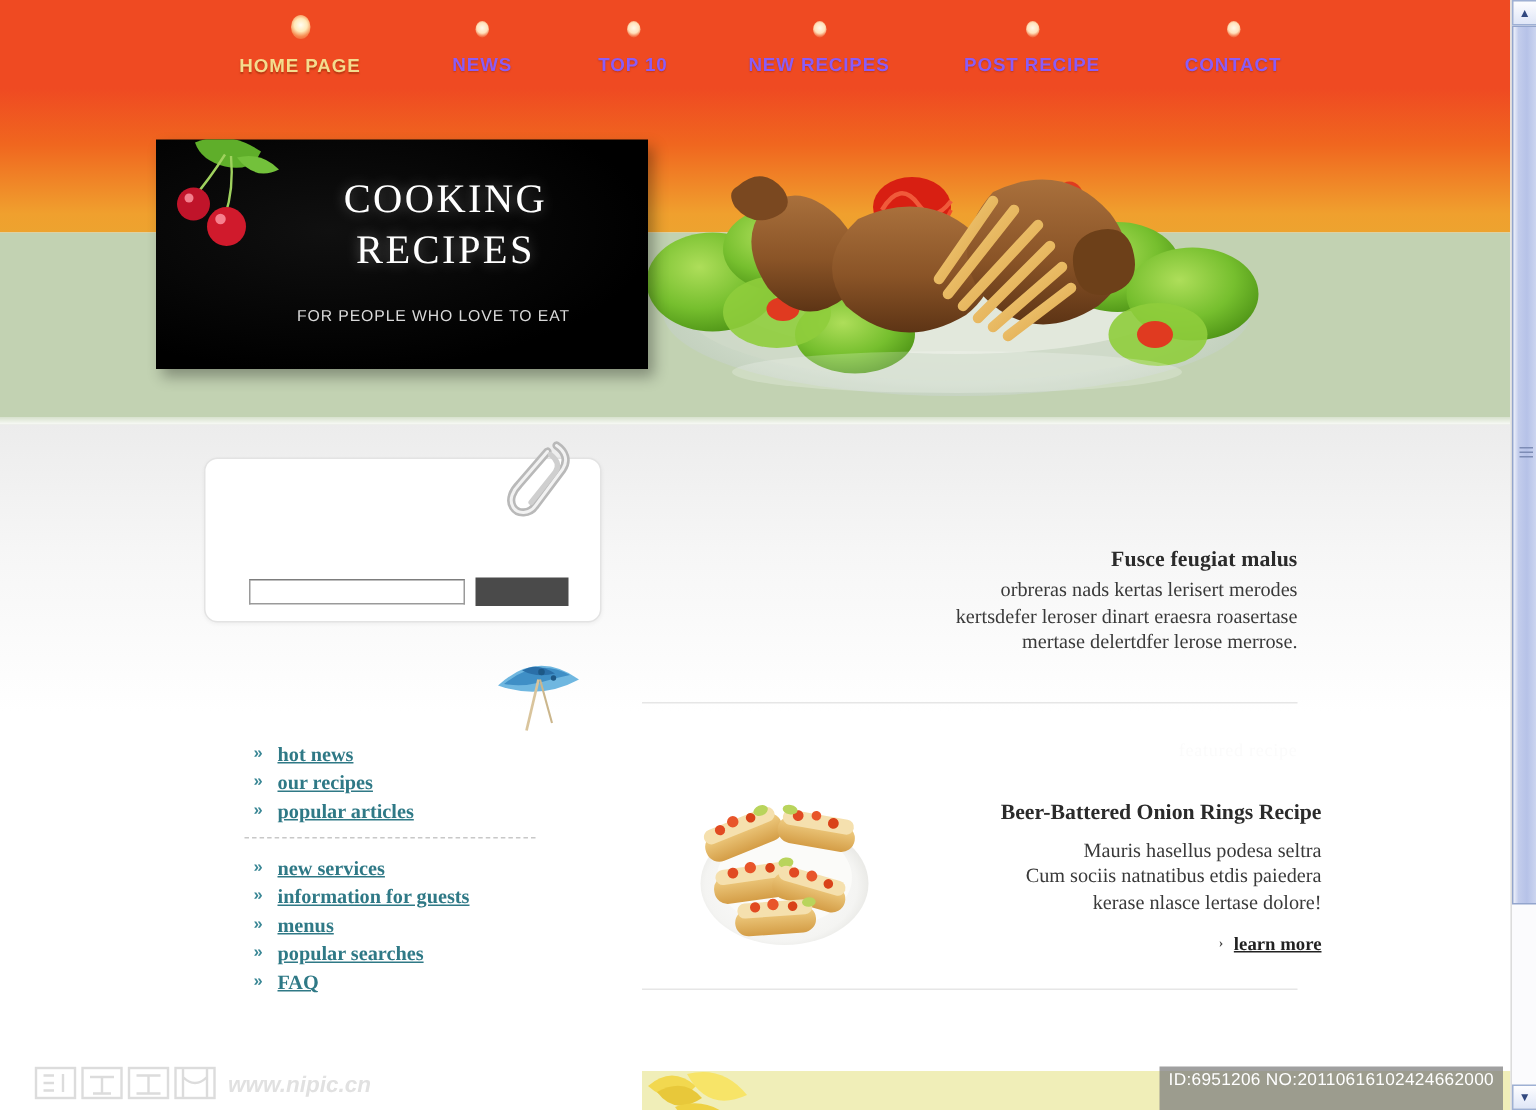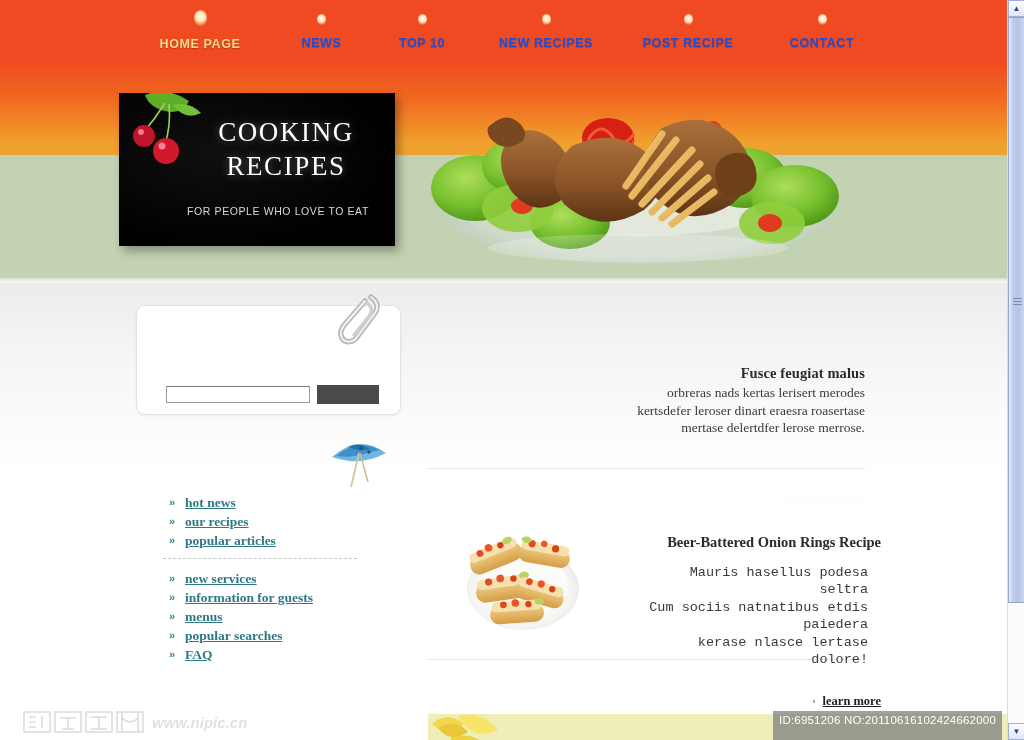"NEWS" .nav-label { color: #1d4ed8 -> #8b5cf6 }
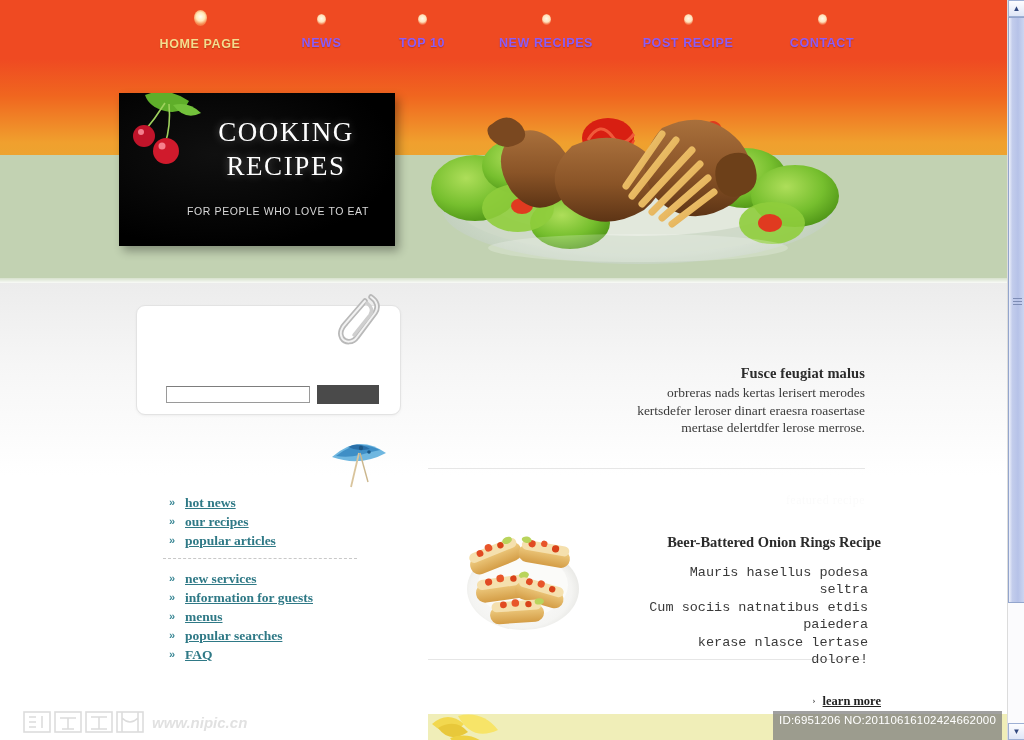"COOKING" .logo-box { left: 119px -> 104px; width: 276px -> 328px }
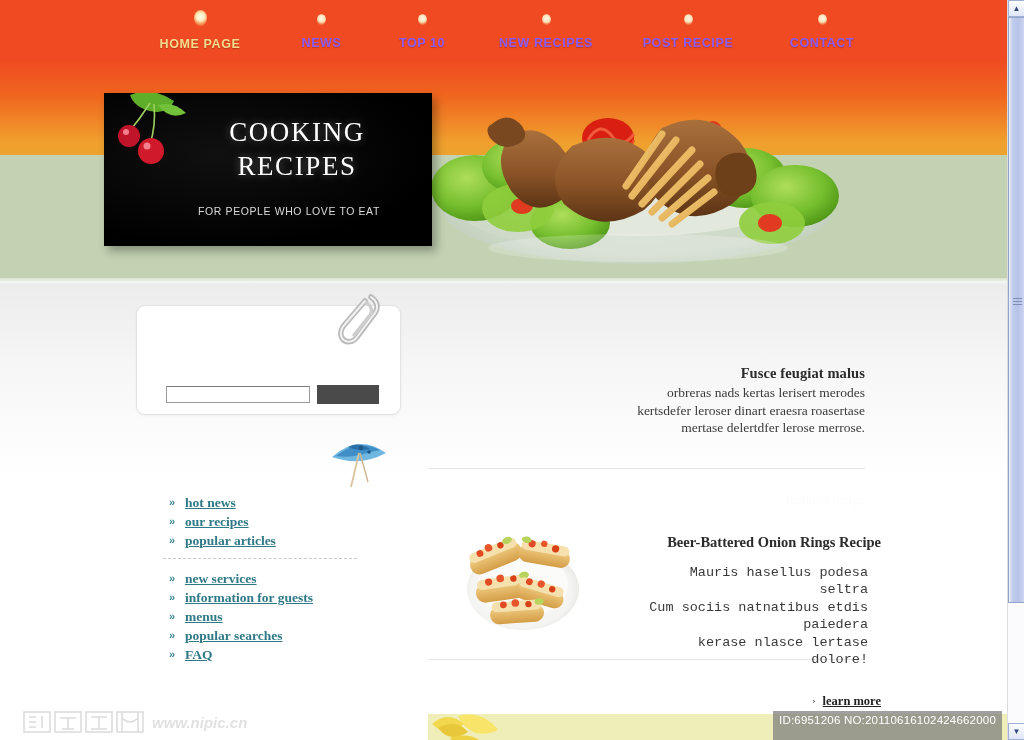"Mauris hasellus podesa seltra" .recipe-desc { font-family: Liberation Mono, monospace -> Liberation Serif, serif; margin: 13px -> 0 }
